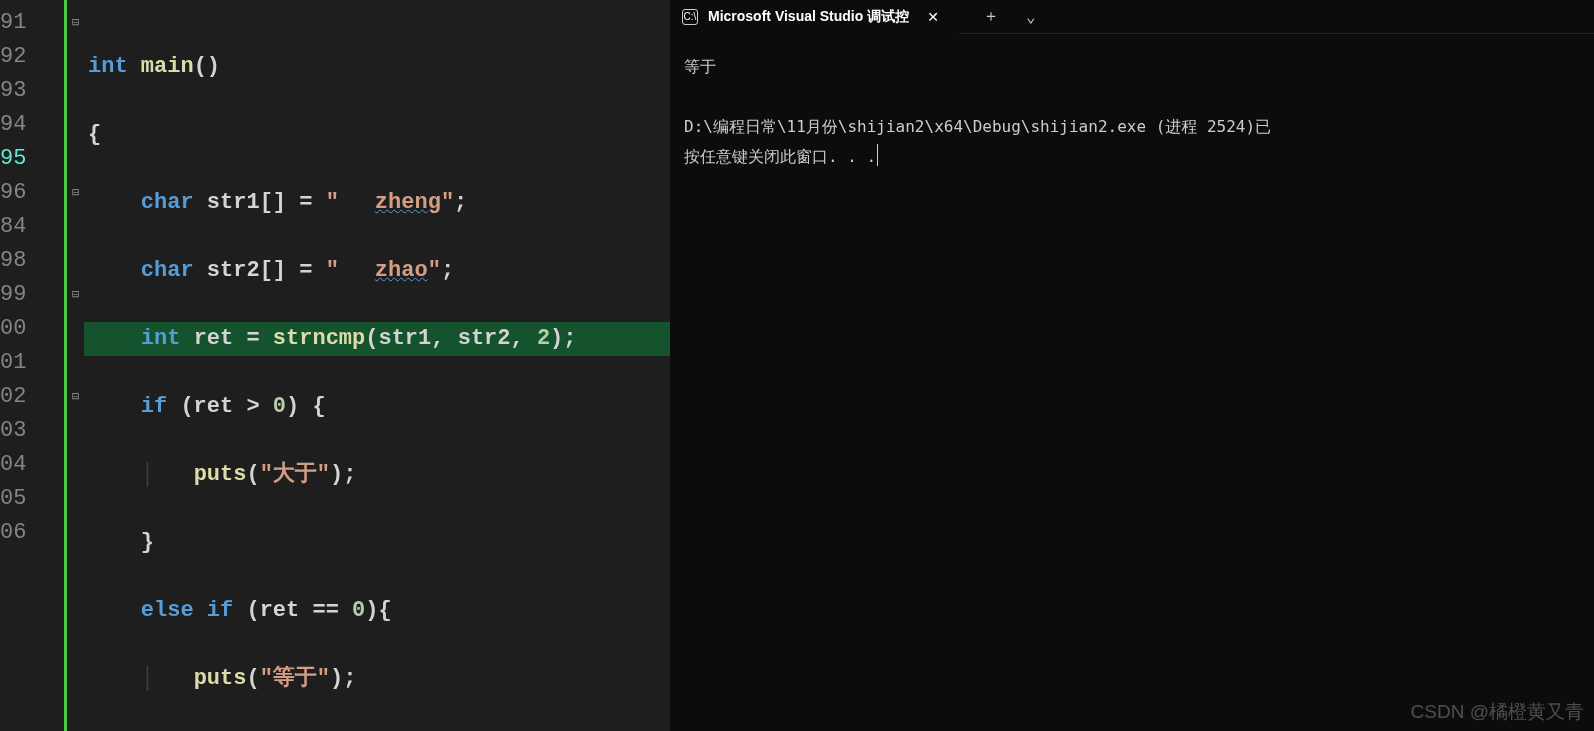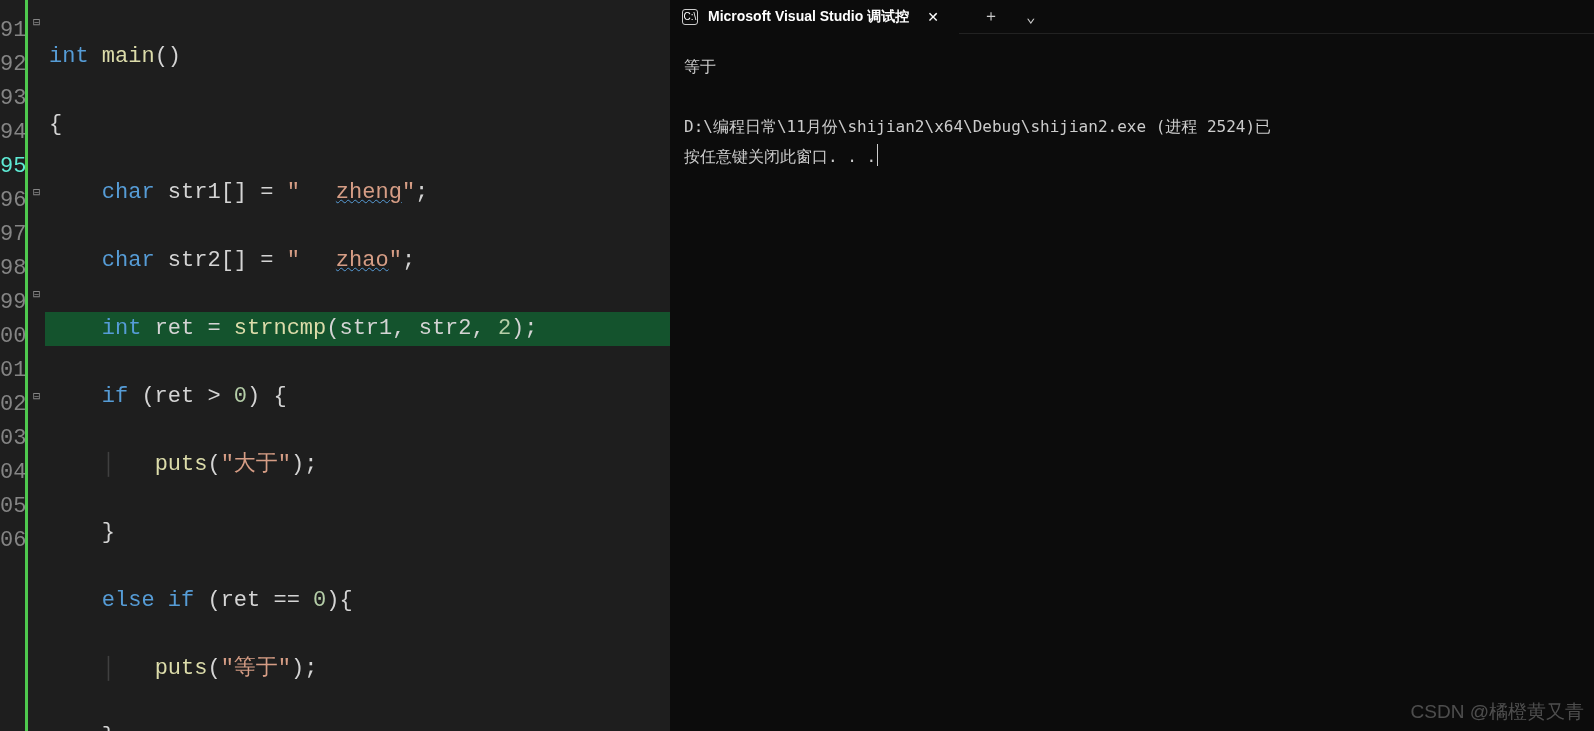"91" .gutter { padding-top: 14px -> 6px; width: 25px -> 64px }
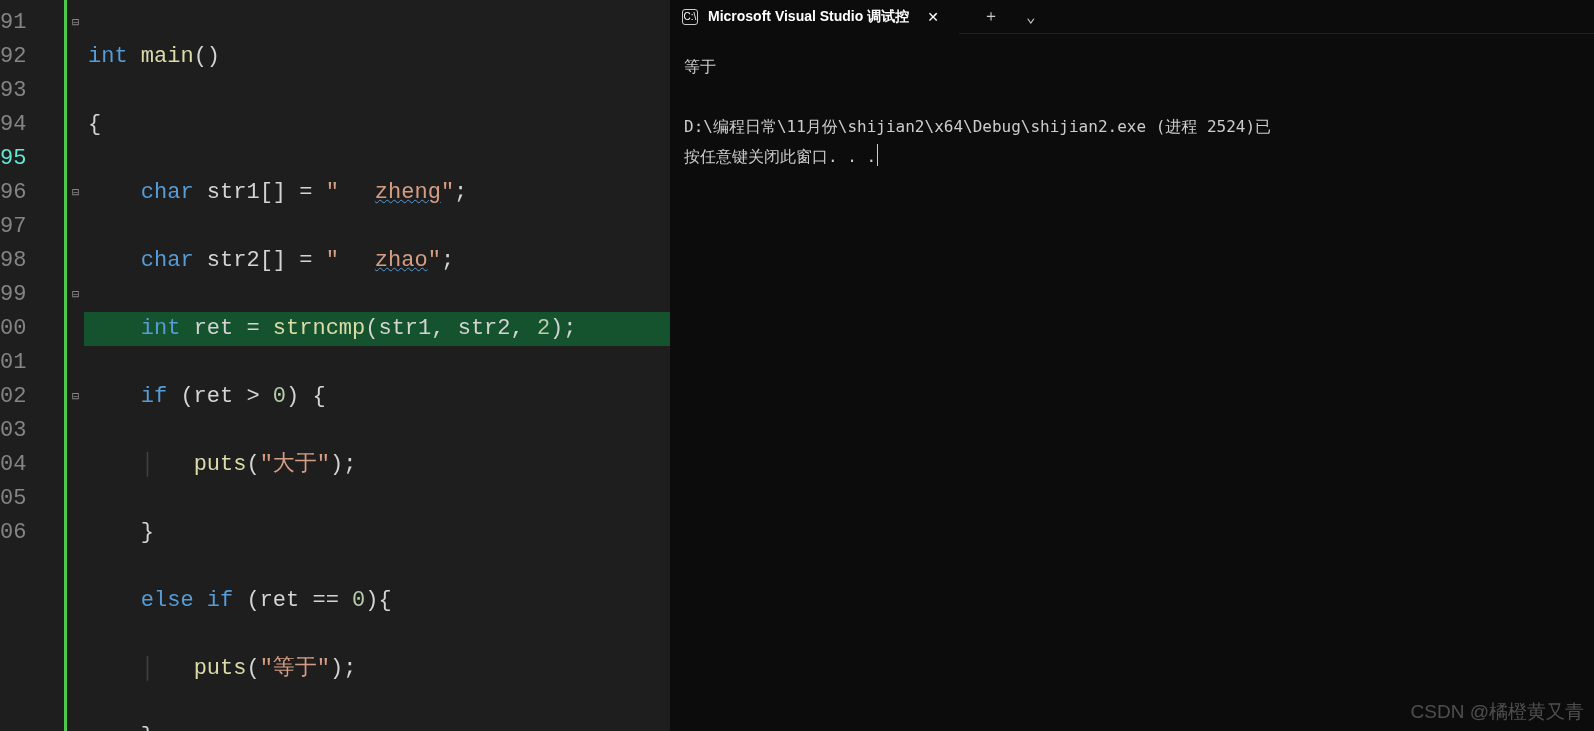"int main()" .code-area { font-weight: none -> bold; padding-top: 6px -> 16px }
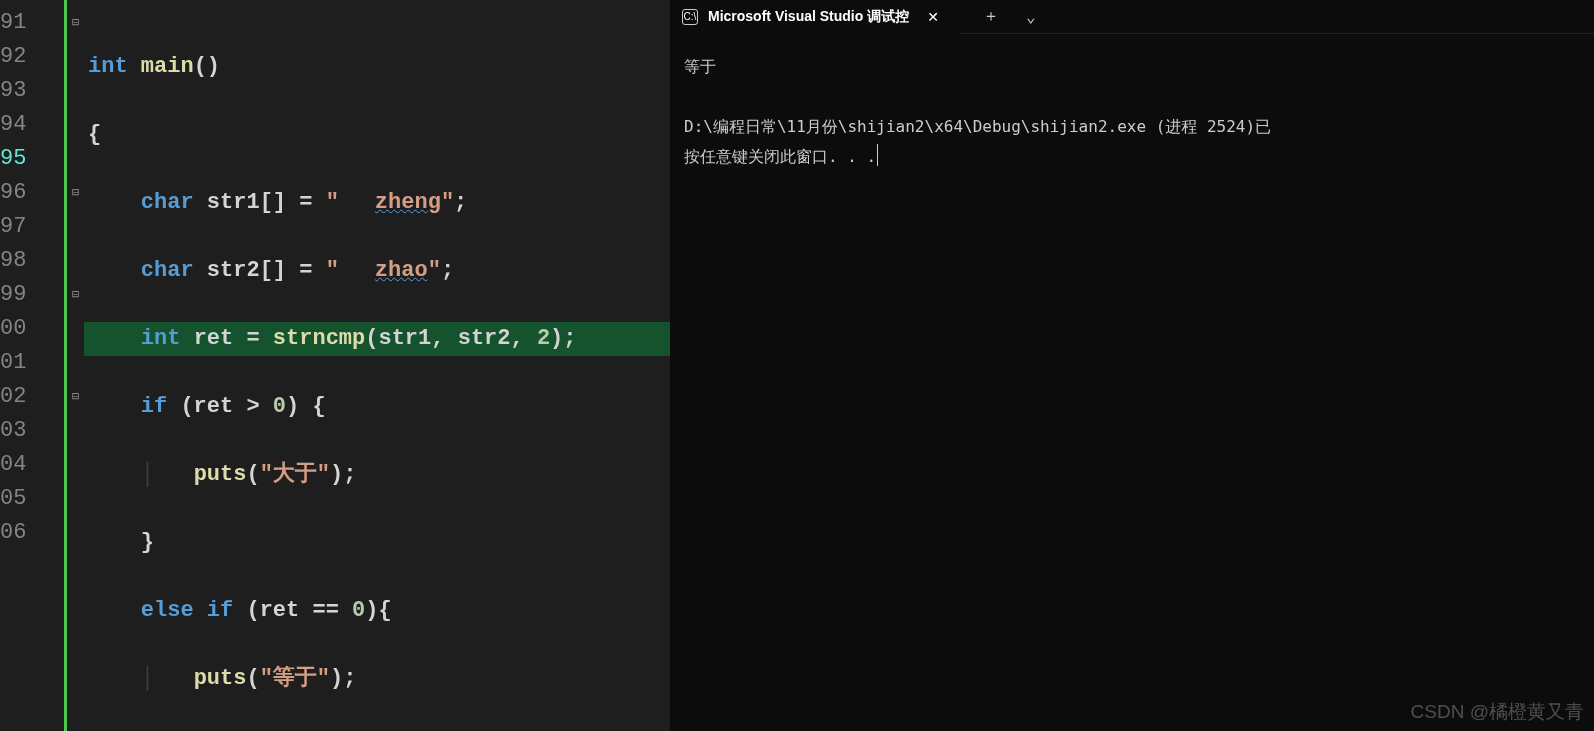"97" div { text: 97 -> 84 }
